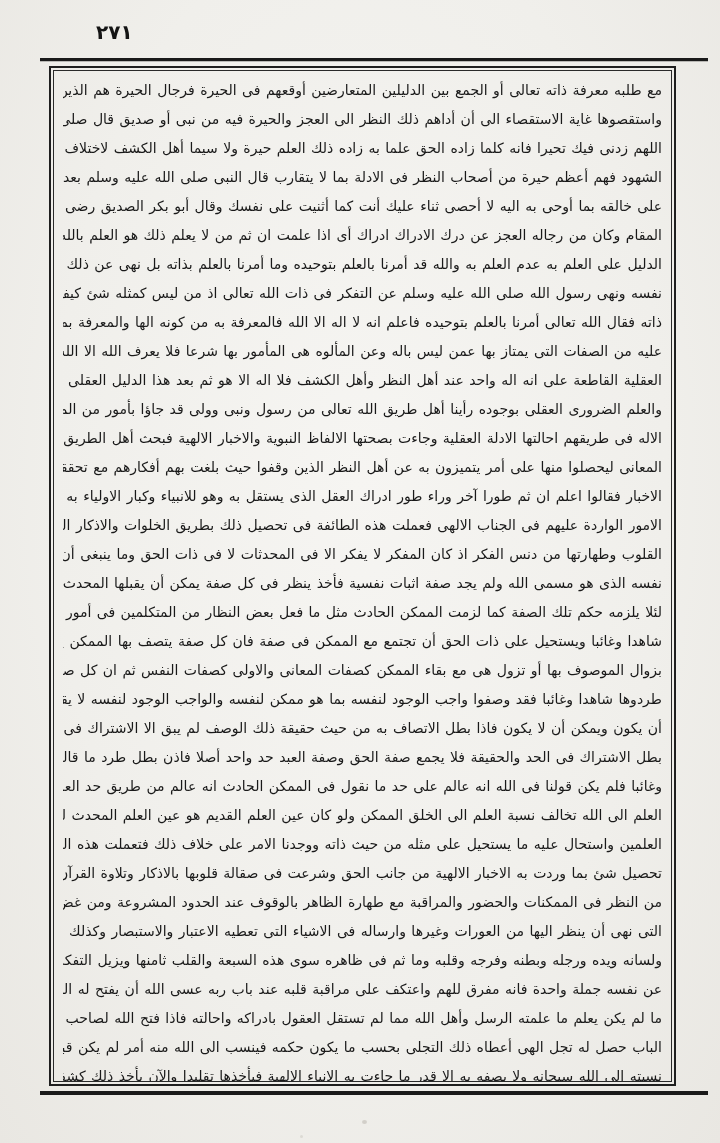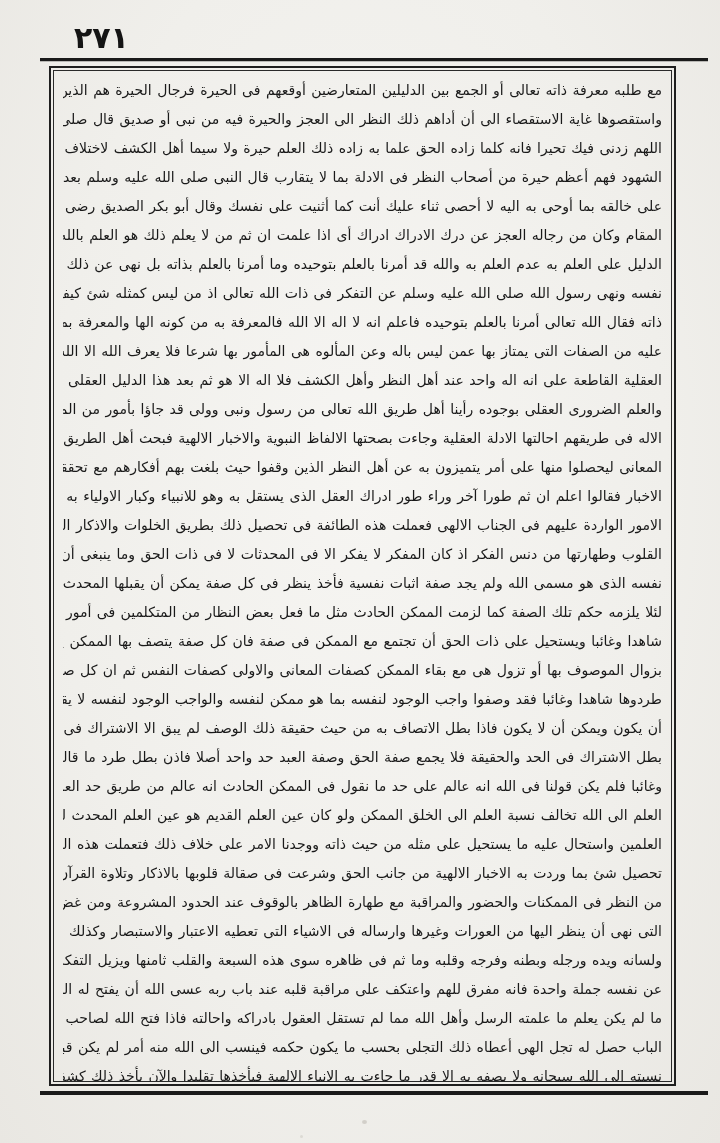"٢٧١" .page-number { font-size: 30px -> 20px; left: 74px -> 96px }
